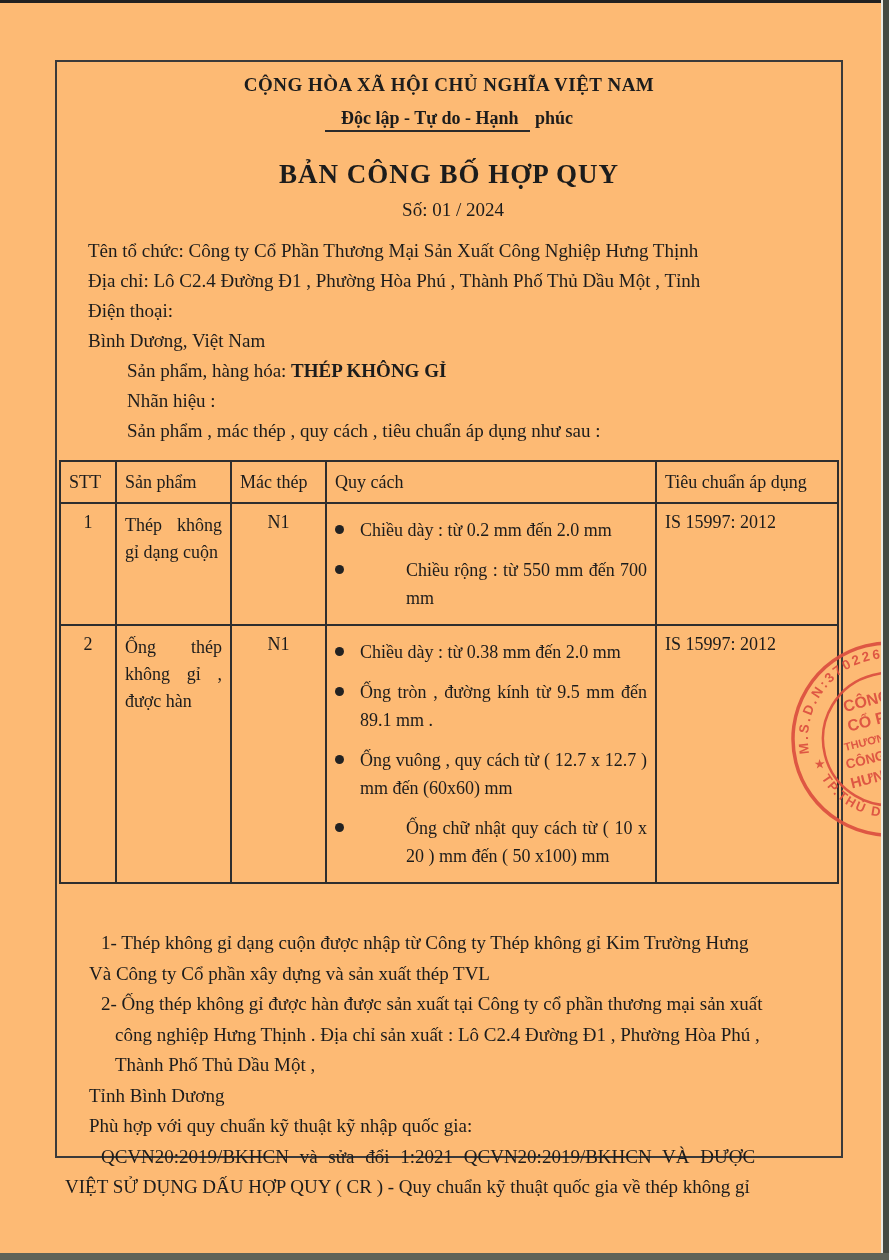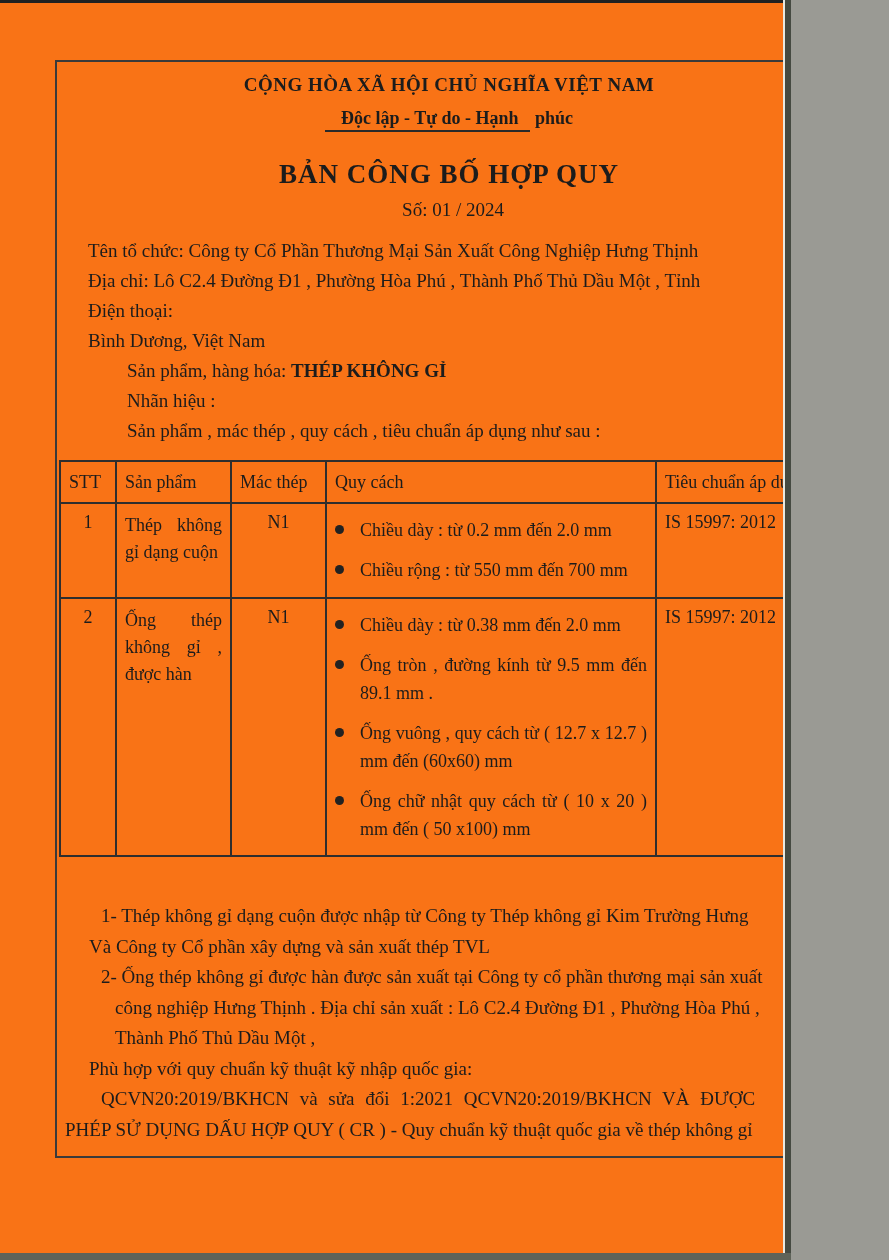"CỘNG HÒA XÃ HỘI CHỦ" .page { background: #f97316 -> #fdba74; width: 791px -> 889px }
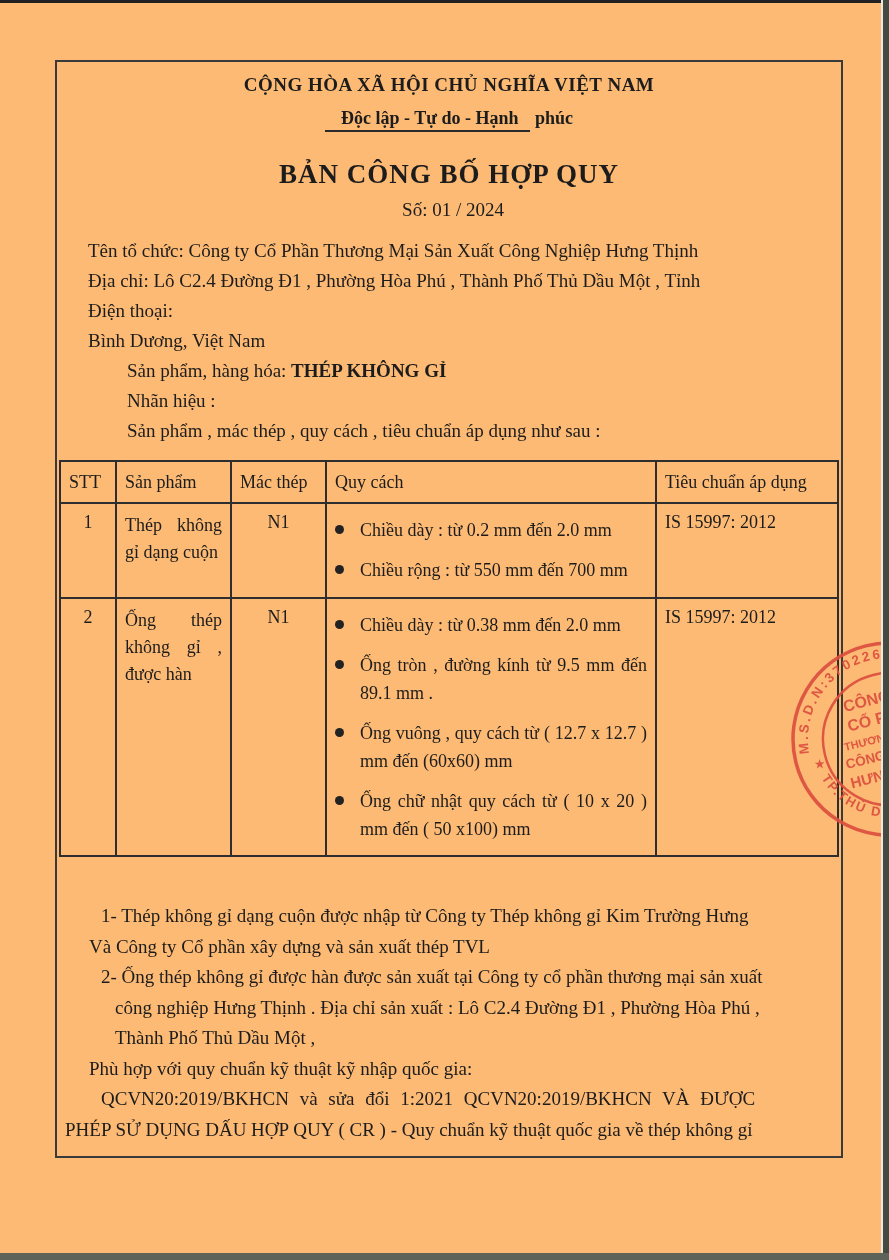"Chiều rộng : từ 550" .qc-item:last-child { gap: none -> 46px }
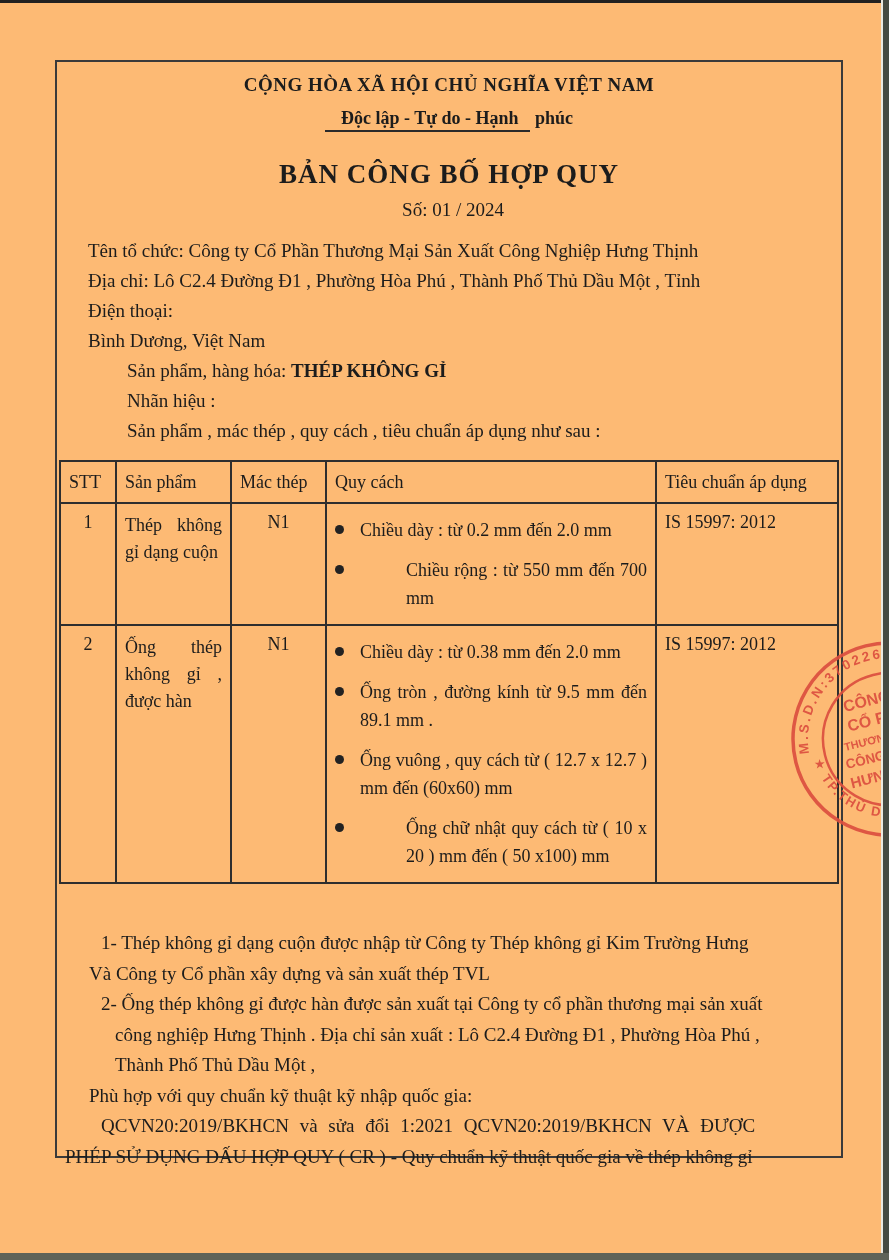"Tỉnh Bình Dương" div.nline { html: none -> <div>Tỉnh Bình Dương</div> }
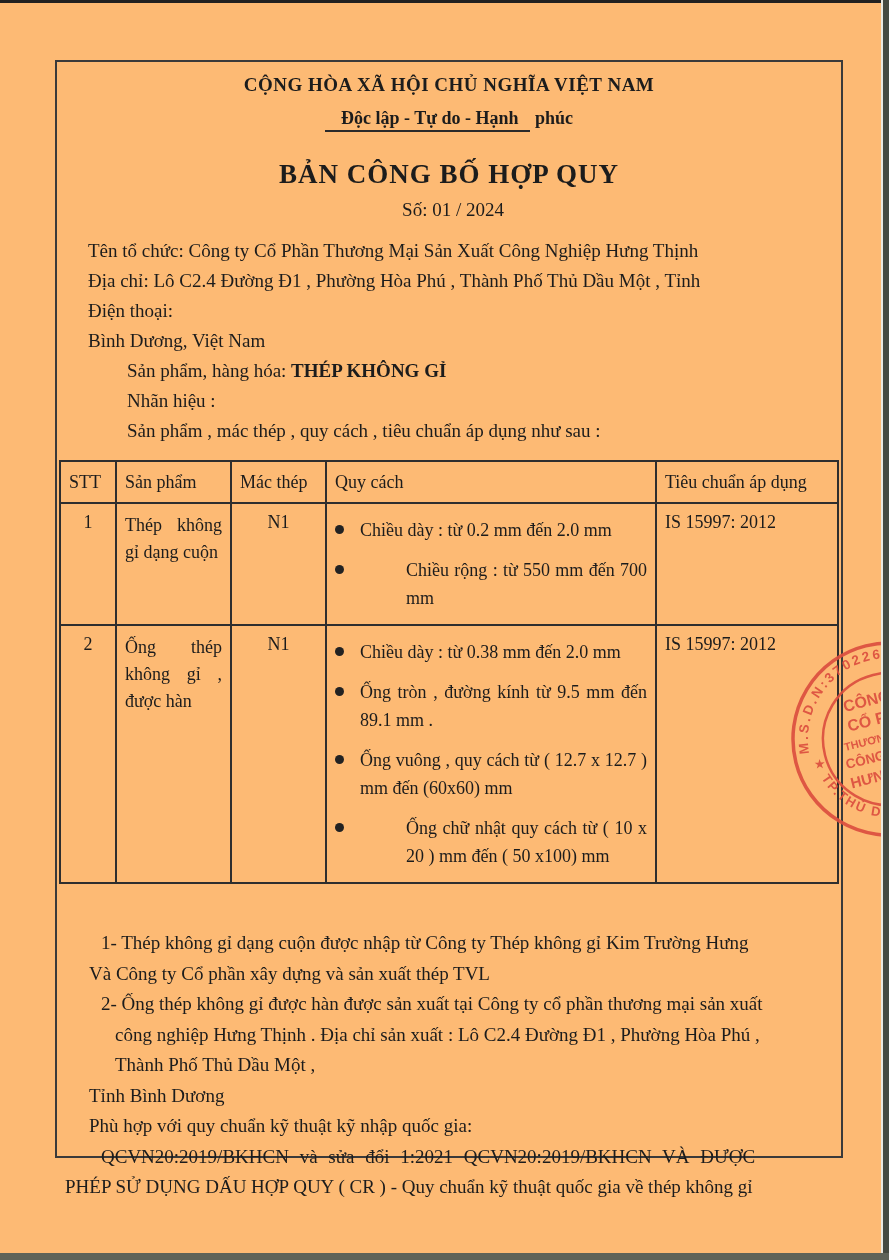"PHÉP SỬ DỤNG DẤU HỢP" div.nline { text: PHÉP -> VIỆT }
